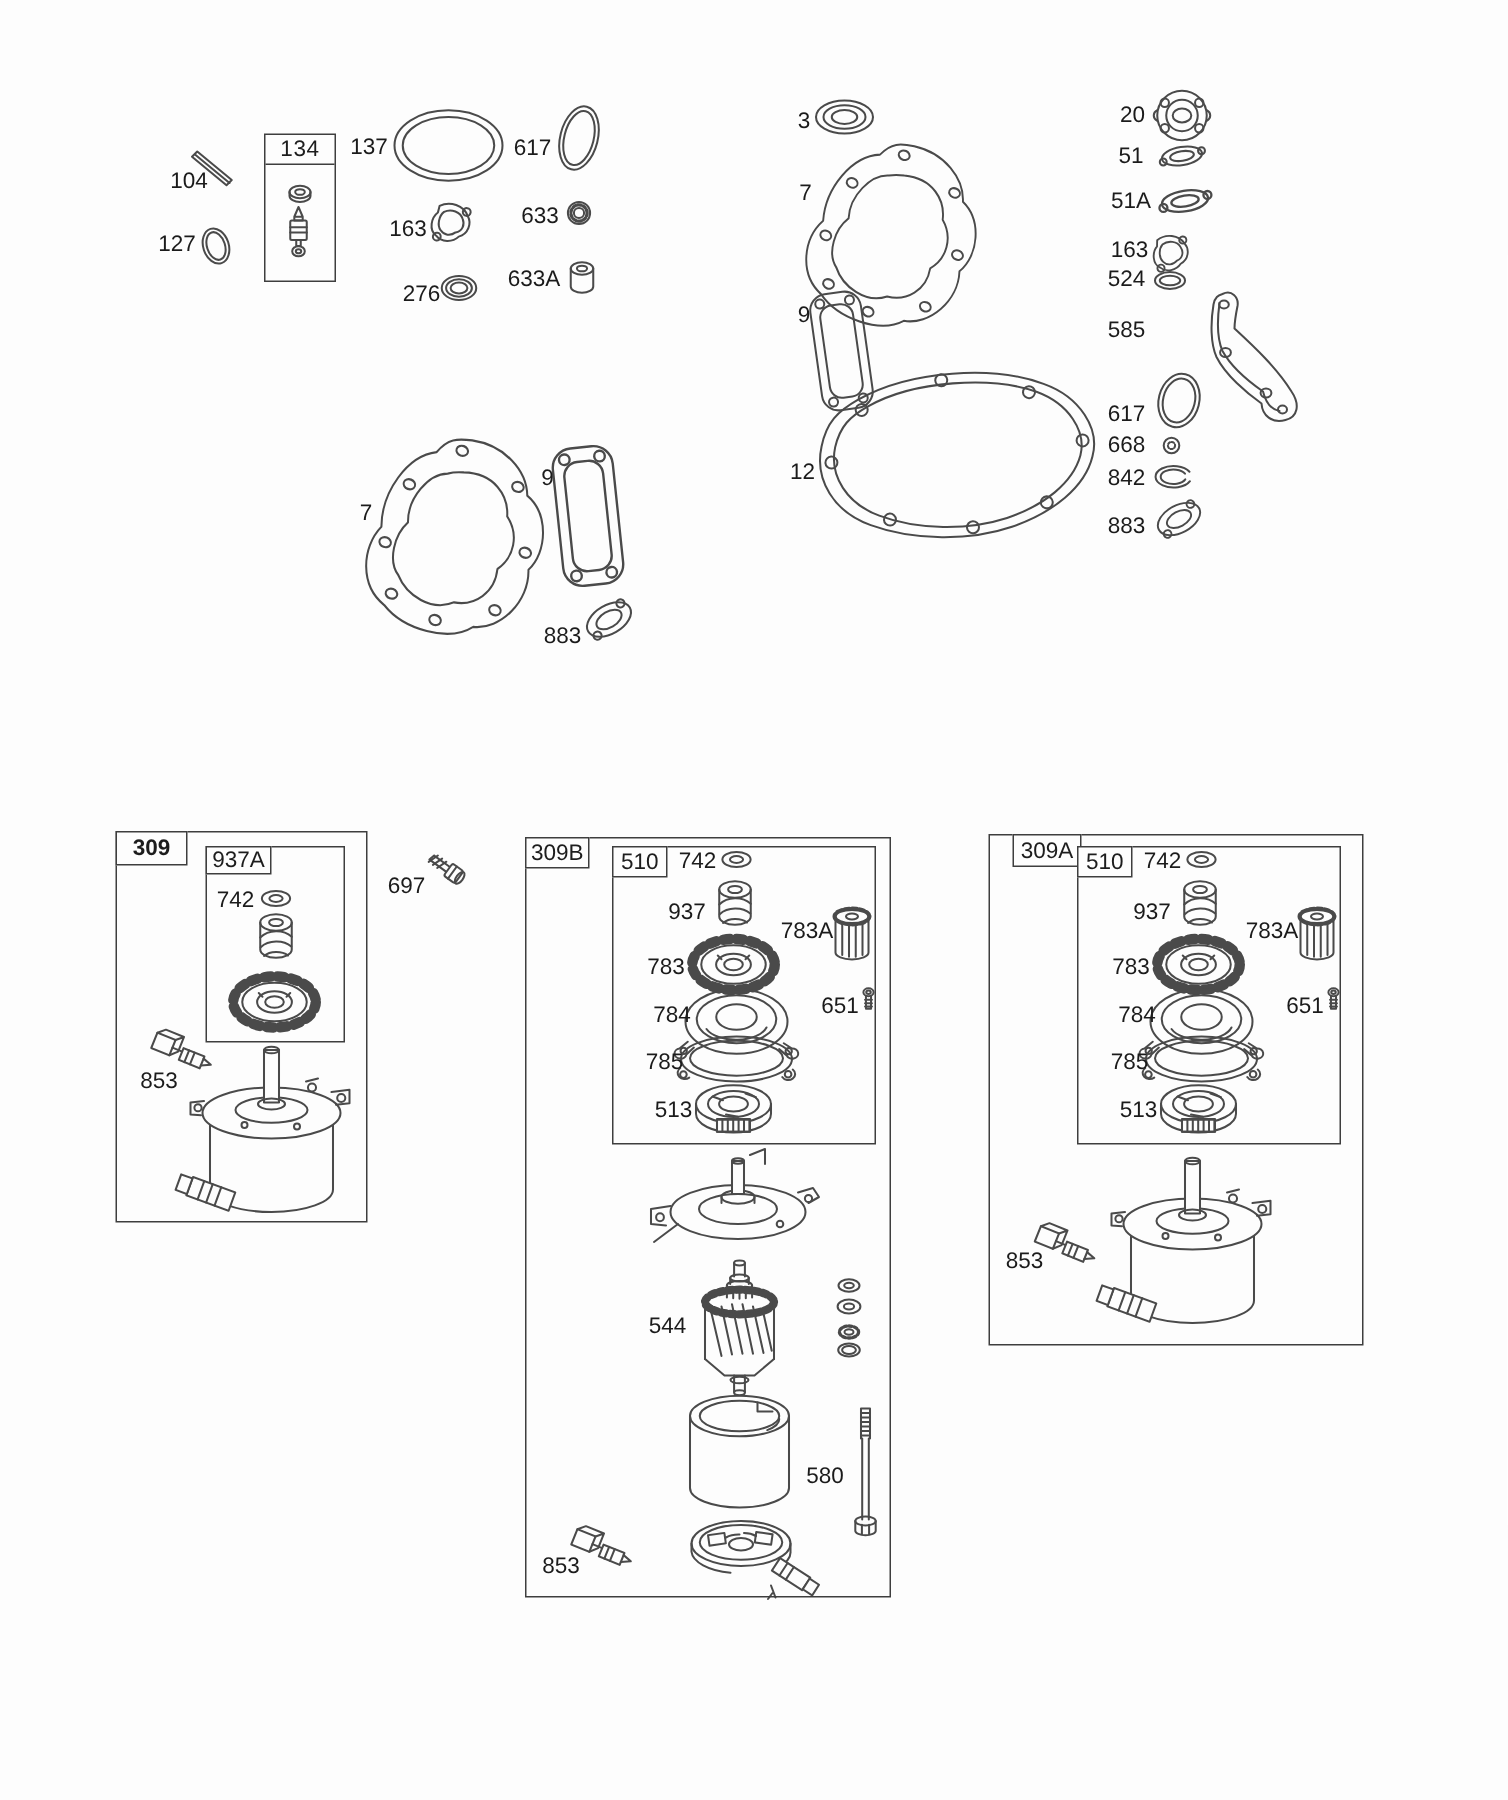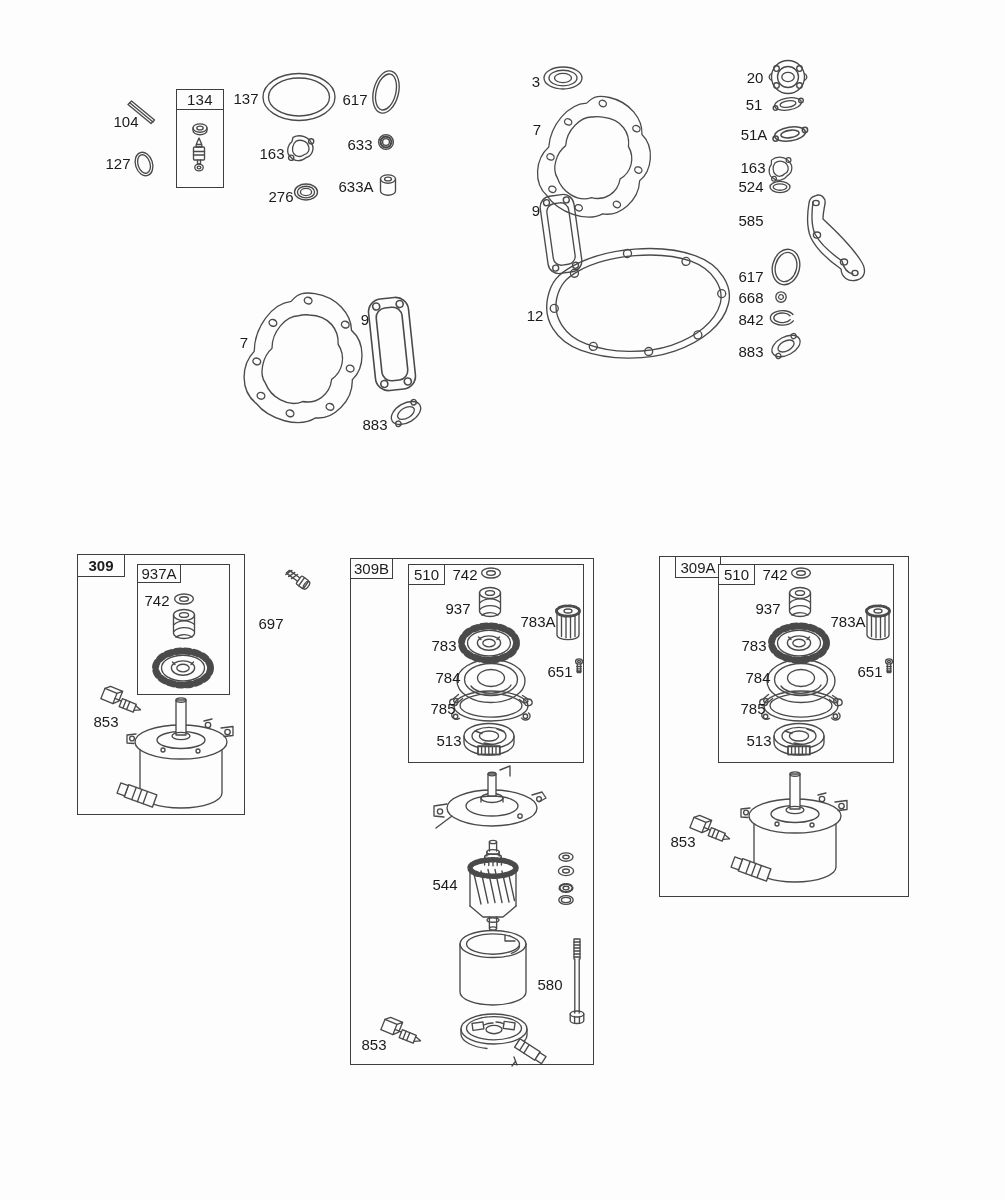"697" span.lbl { margin-top: 32px -> none }
